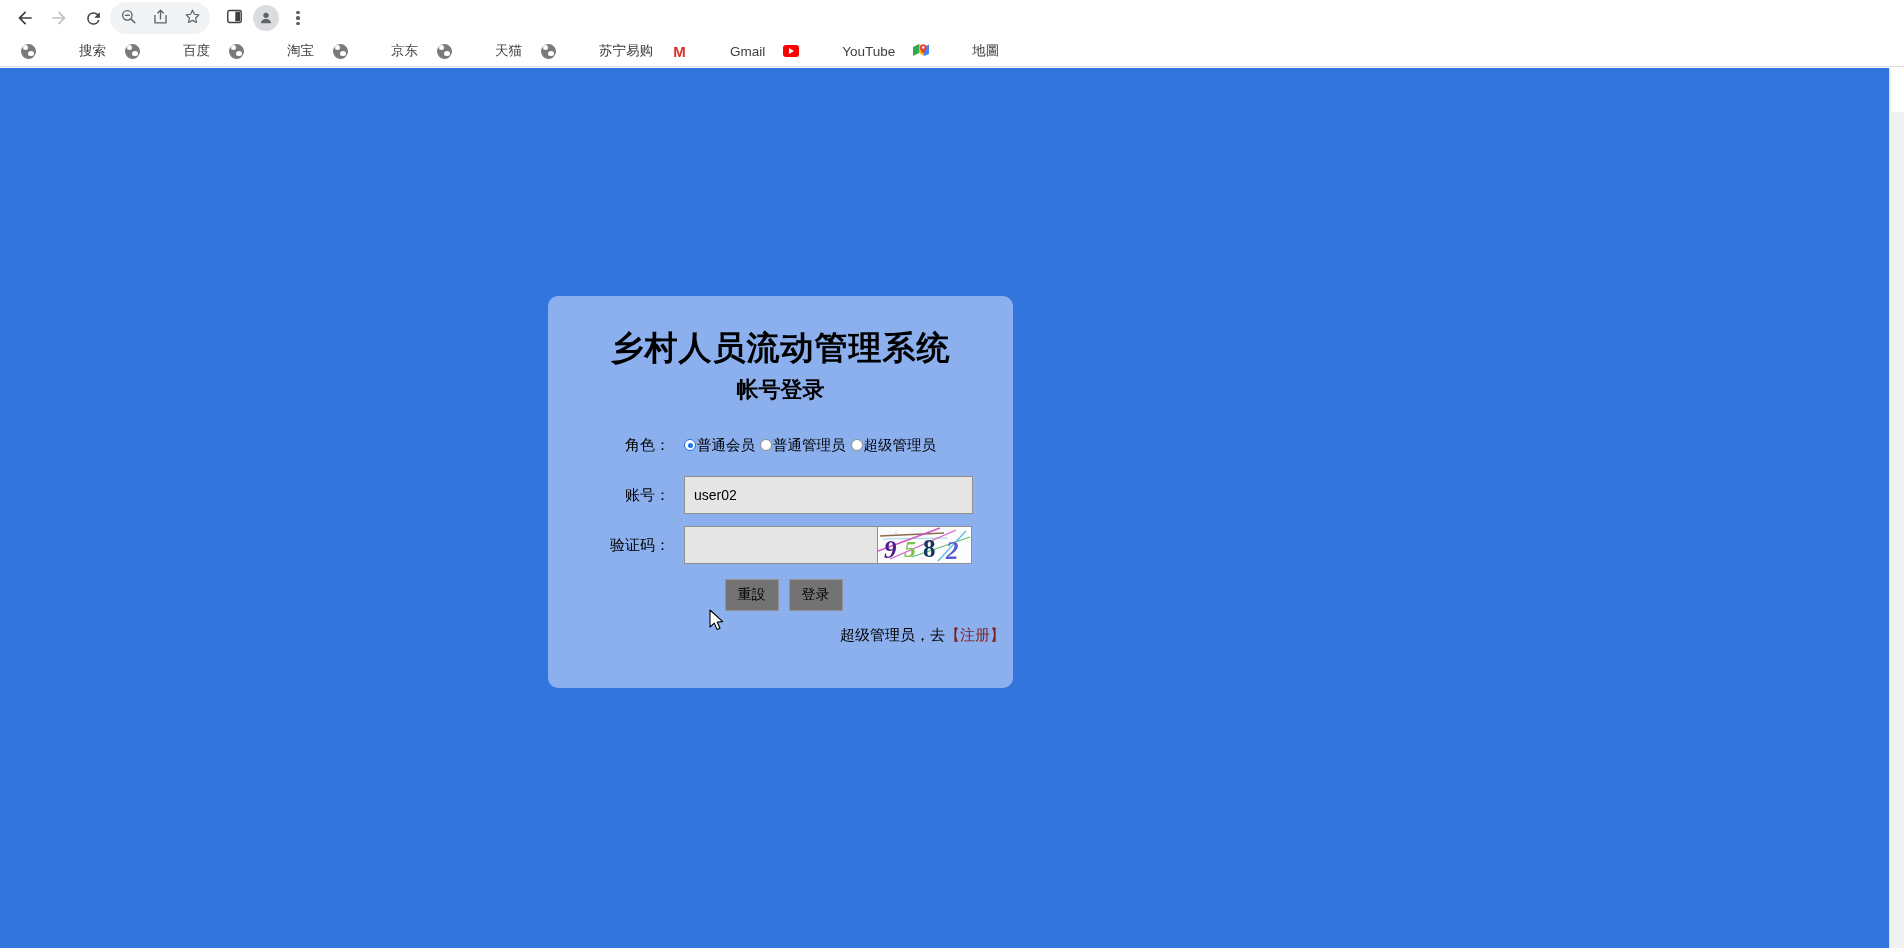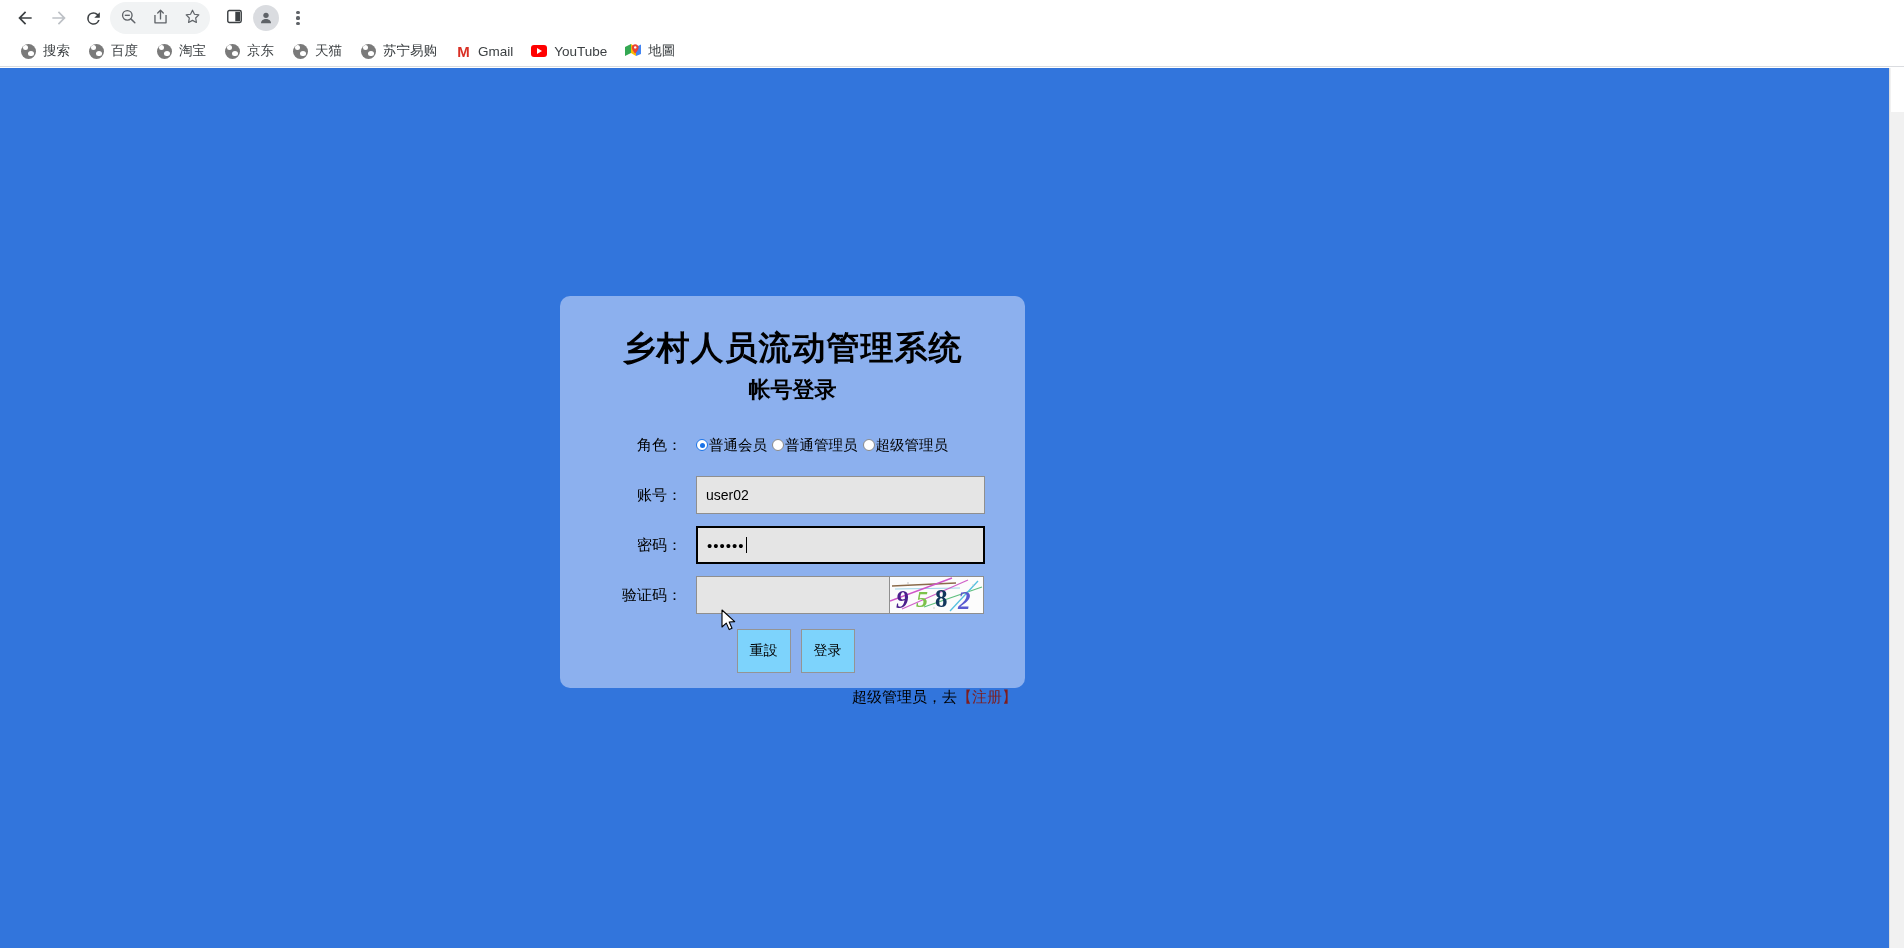"搜索" .bm { gap: none -> 36px }
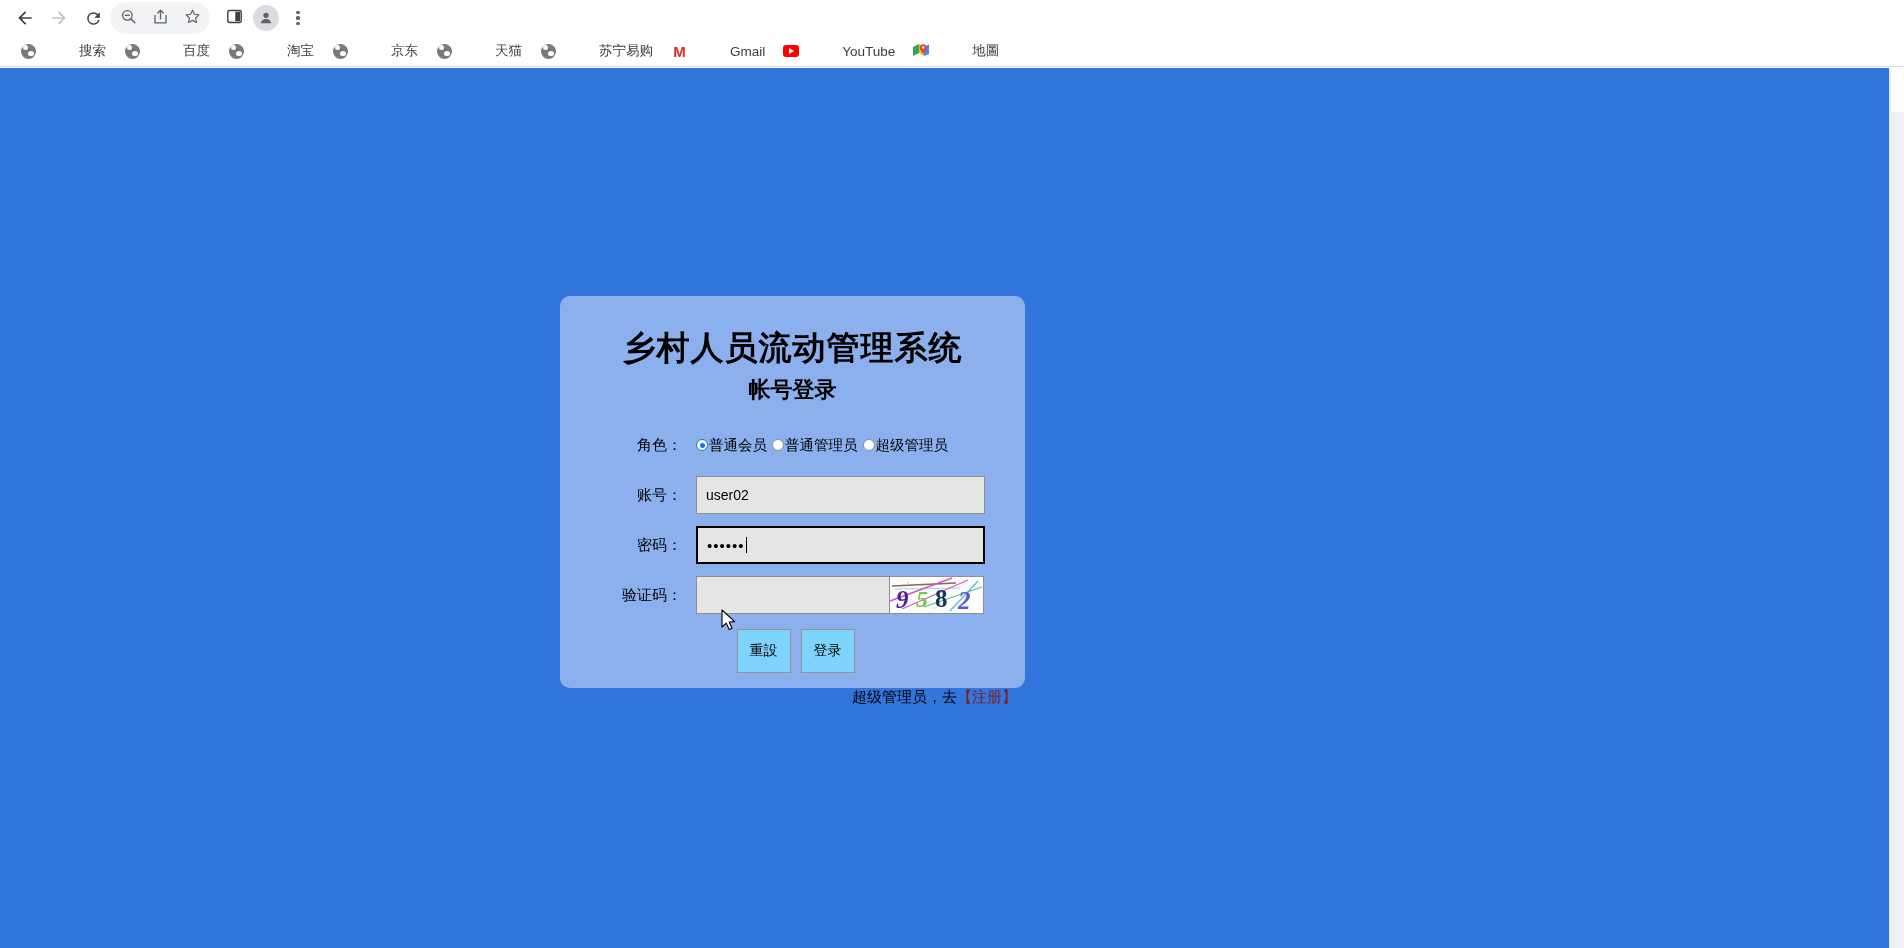"乡村人员流动管理系统" .page-area { left: 12px -> 0 }
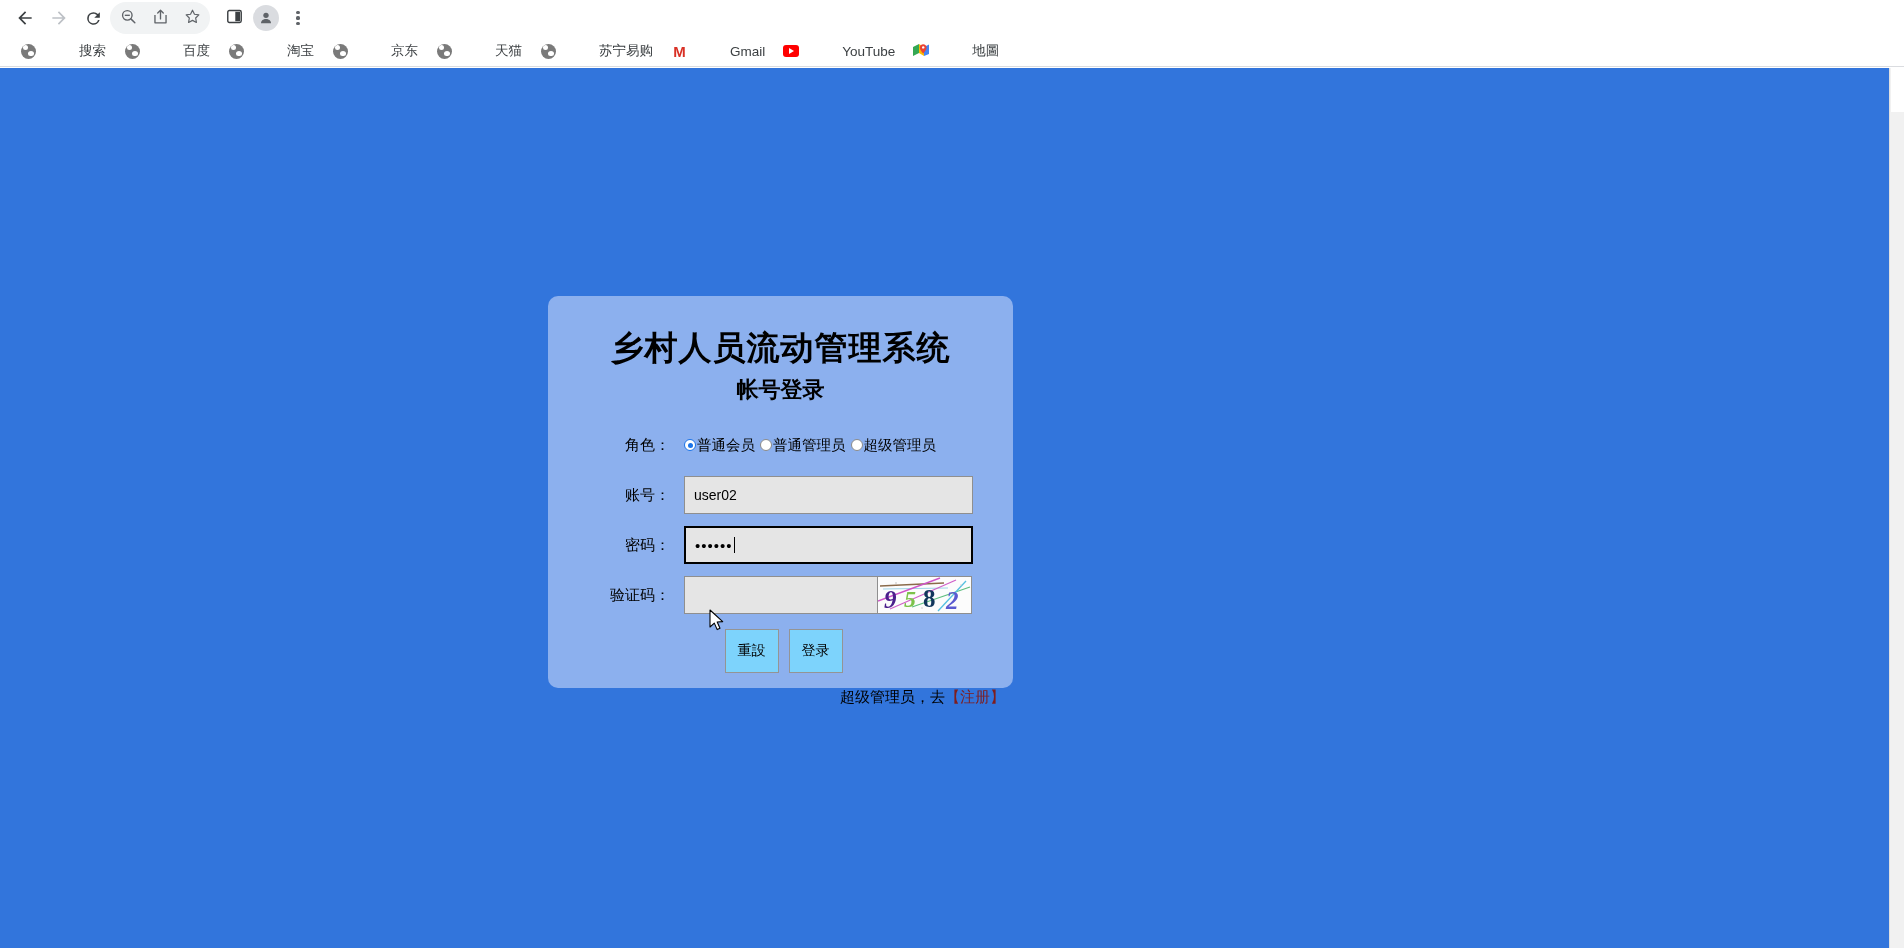"密码：" div.frow { html: <div> <div>密码：</div> <div> <div> <span>••••••</span> <span></span> </div> </div> </div> -> none }
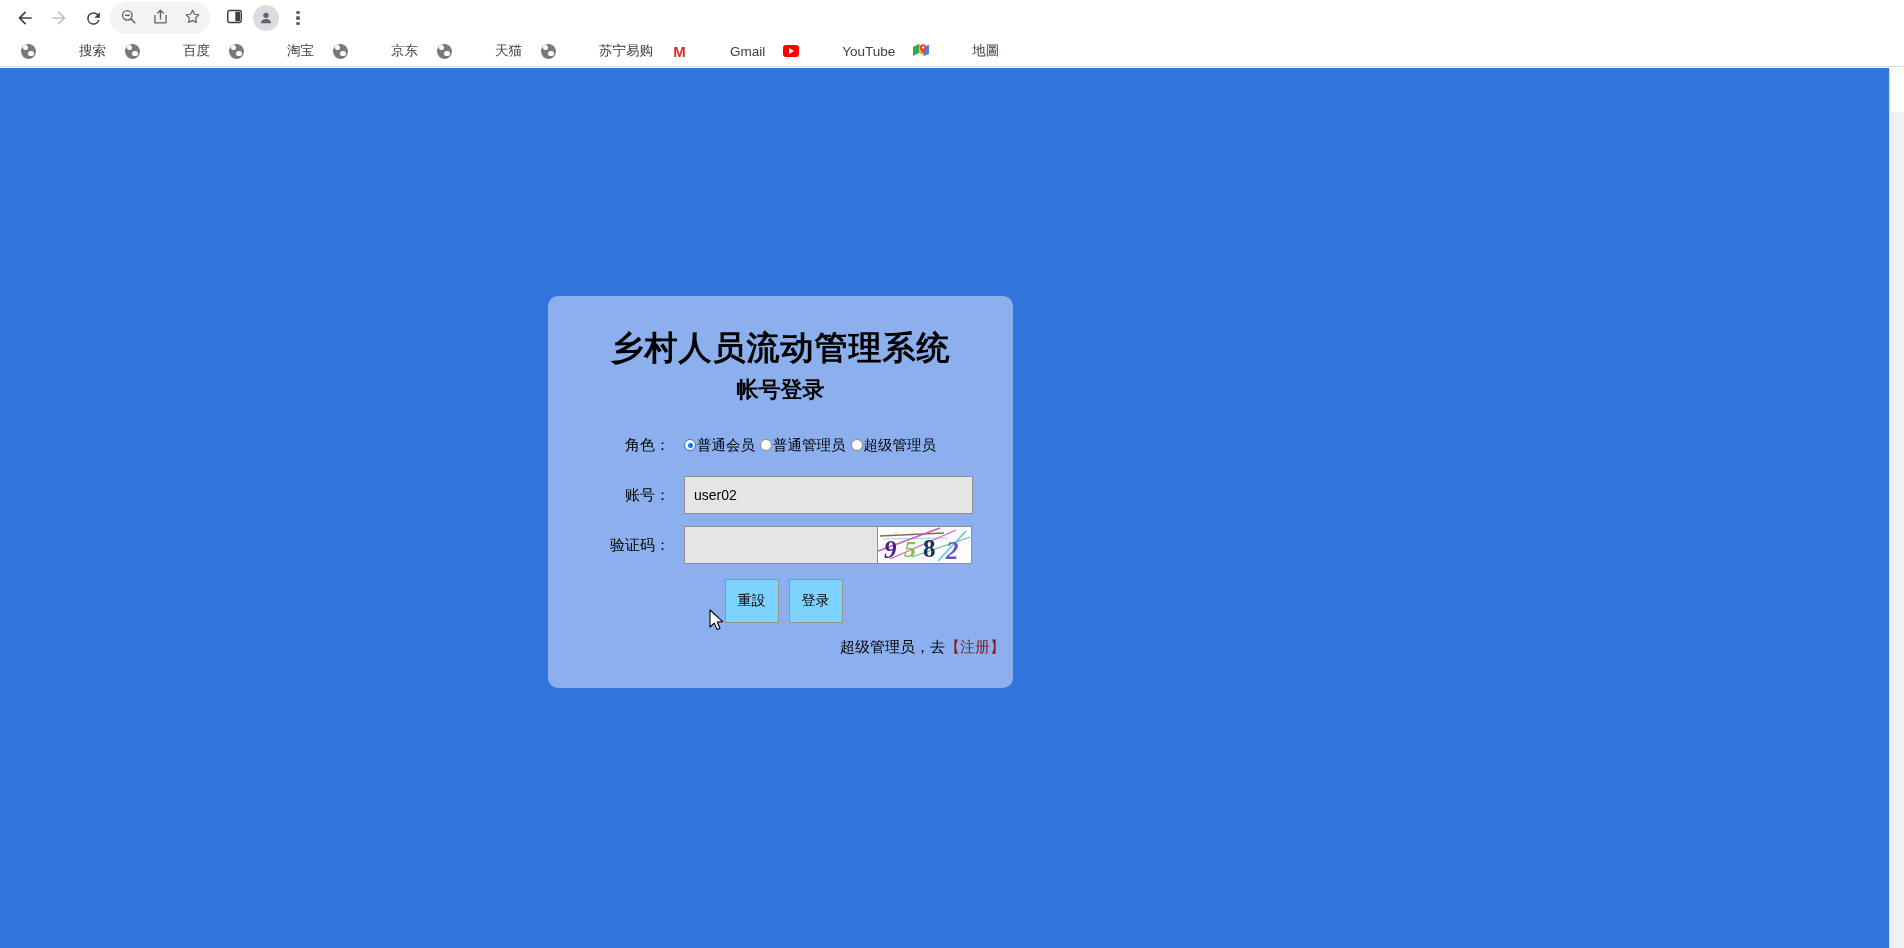"重設" .btn { background: #7dd3fc -> #737373; height: 44px -> 32px }
